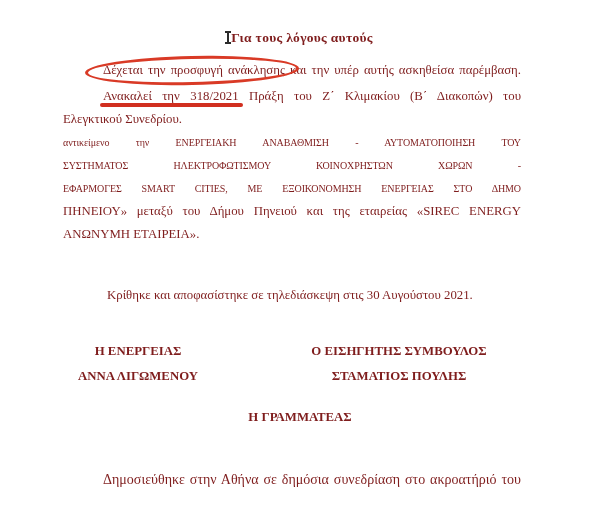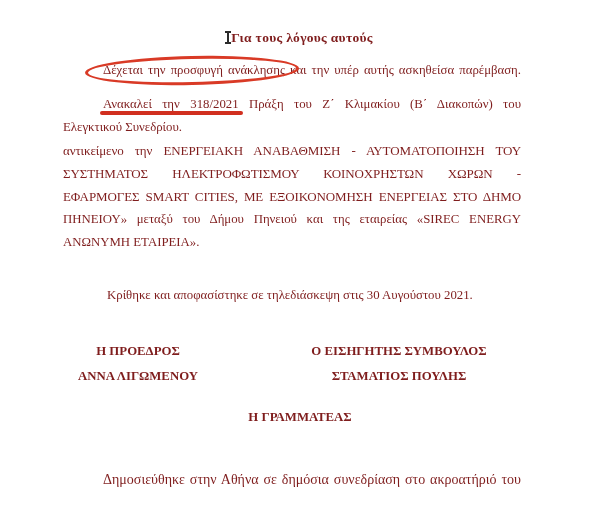"Ανακαλεί την 318/2021 Πράξη του" .pgap { margin-top: 11px -> 3px }
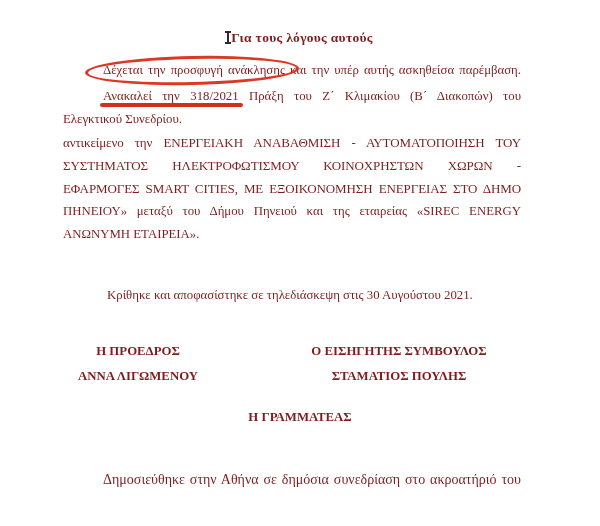"αντικείμενο την ΕΝΕΡΓΕΙΑΚΗ ΑΝΑΒΑΘΜΙΣΗ -" .caps { font-size: 13px -> 10px }
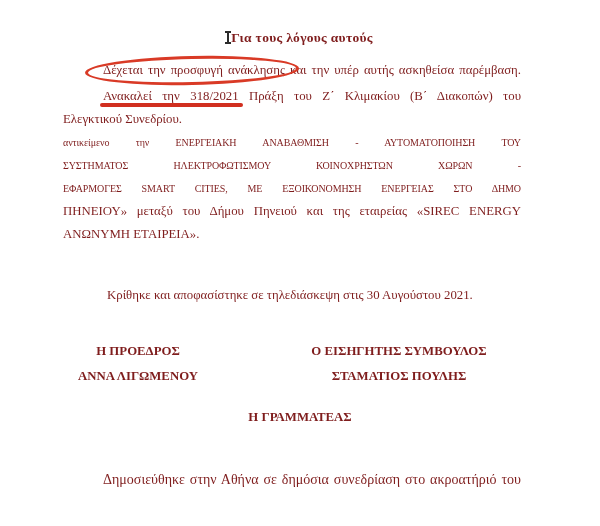"Η ΠΡΟΕΔΡΟΣ" div { text: ΠΡΟΕΔΡΟΣ -> ΕΝΕΡΓΕΙΑΣ }
